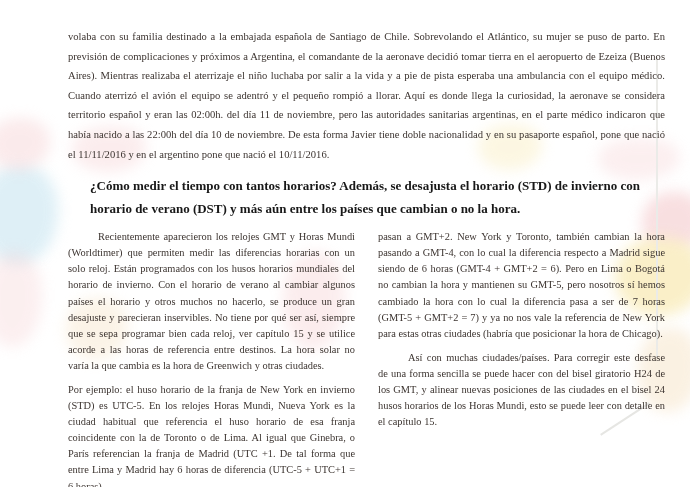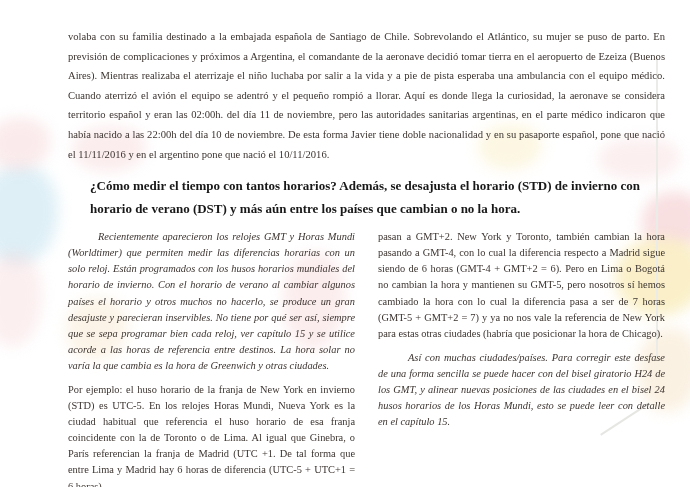"Recientemente aparecieron los relojes" .col p.indent { font-style: italic -> none }
